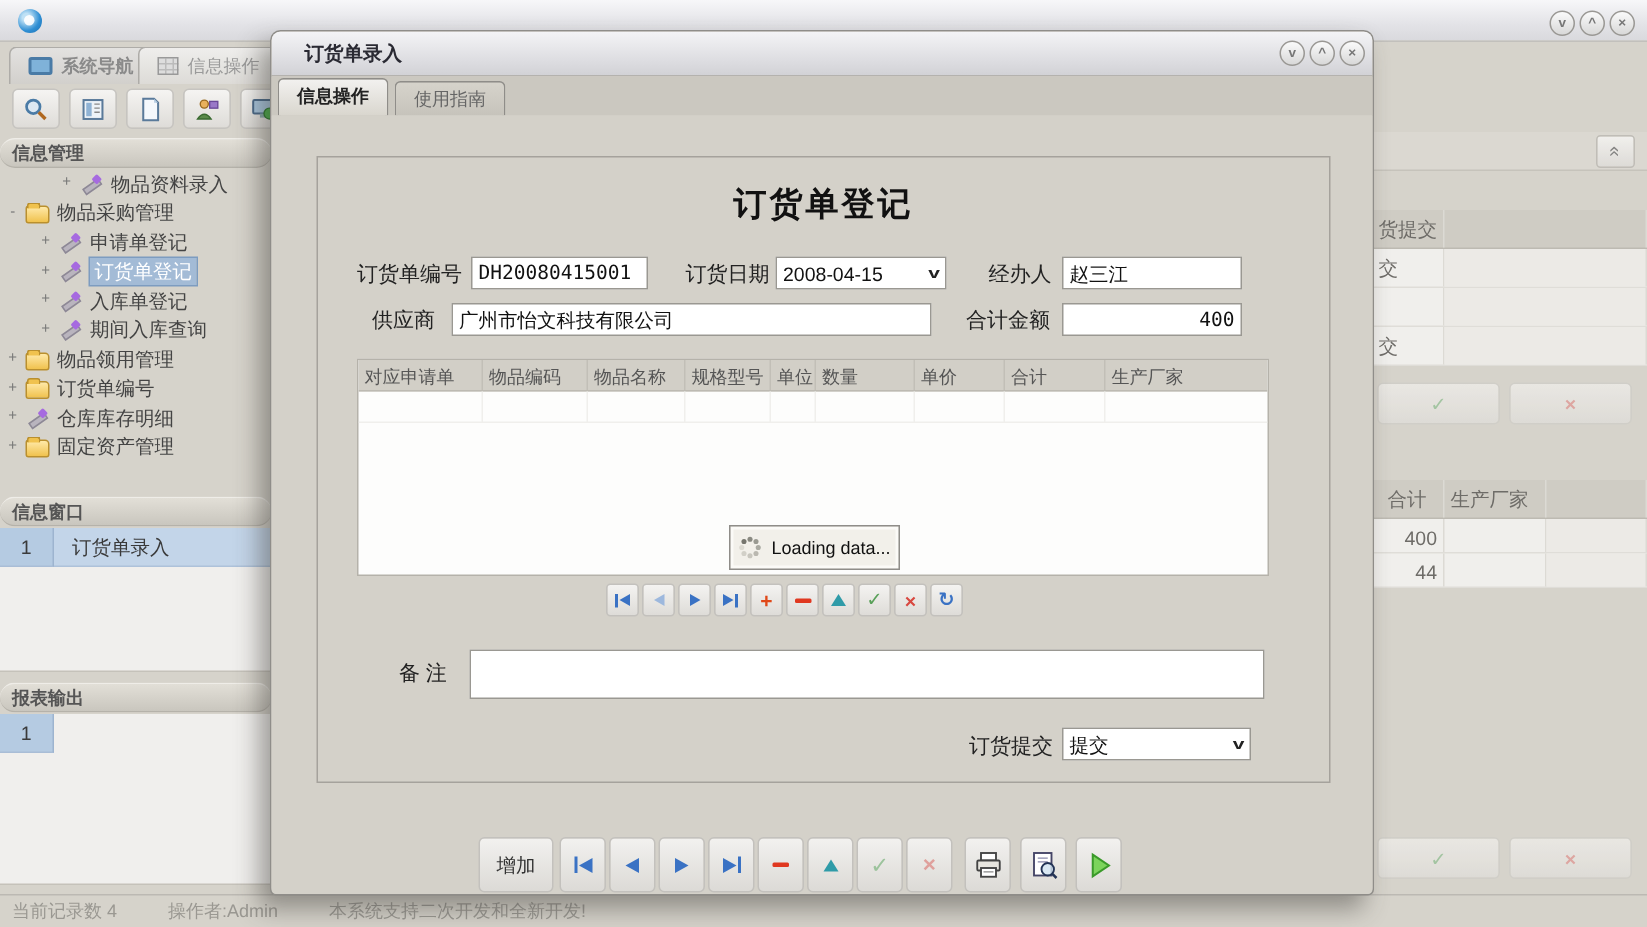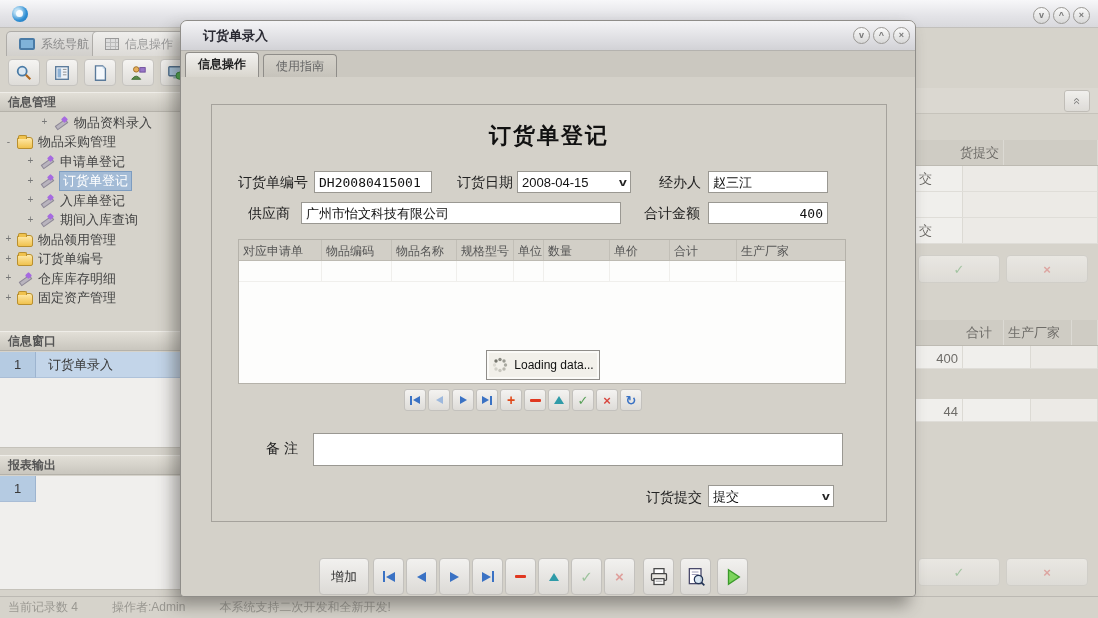"系统导航" div.mtab { font-weight: none -> bold }
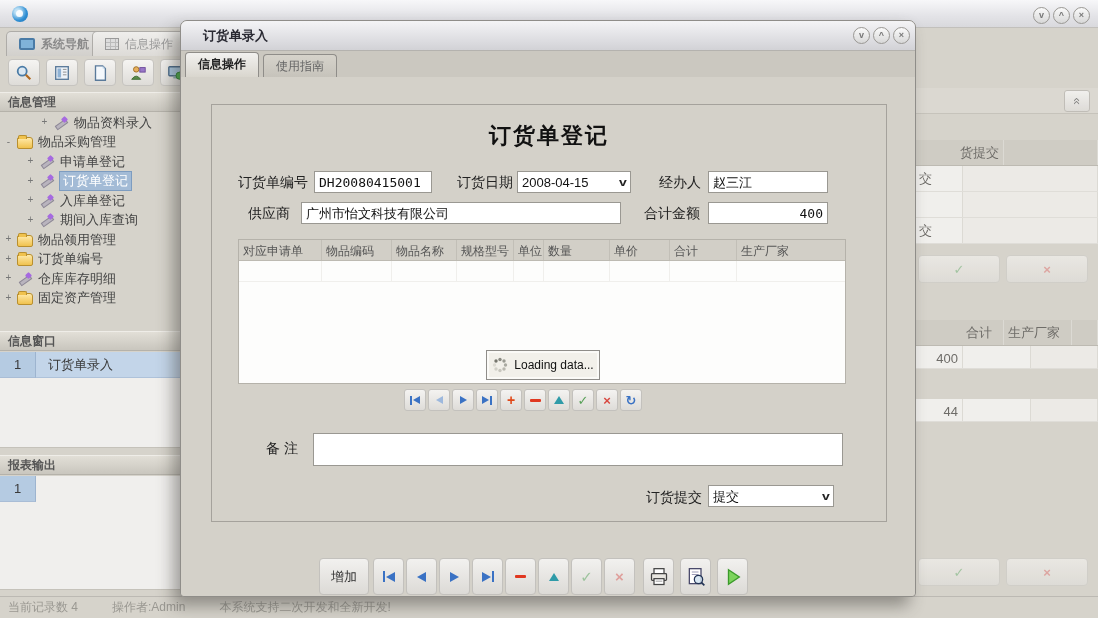"信息管理" .section-hdr { border-radius: none -> 10px }
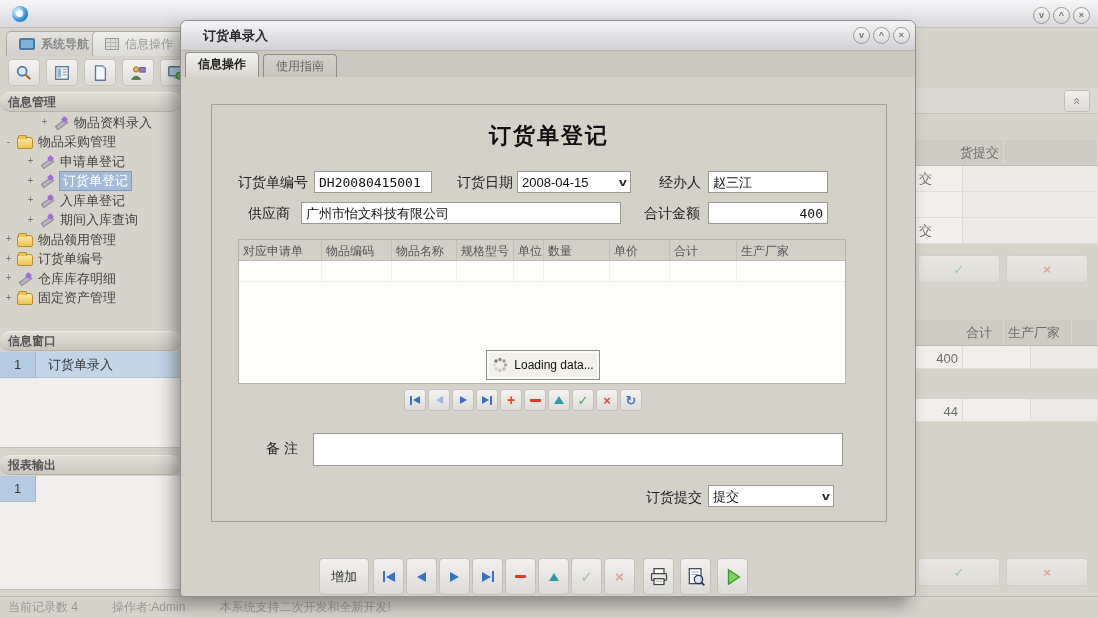"货提交" .bg-grid-hdr { padding-left: 41px -> none }
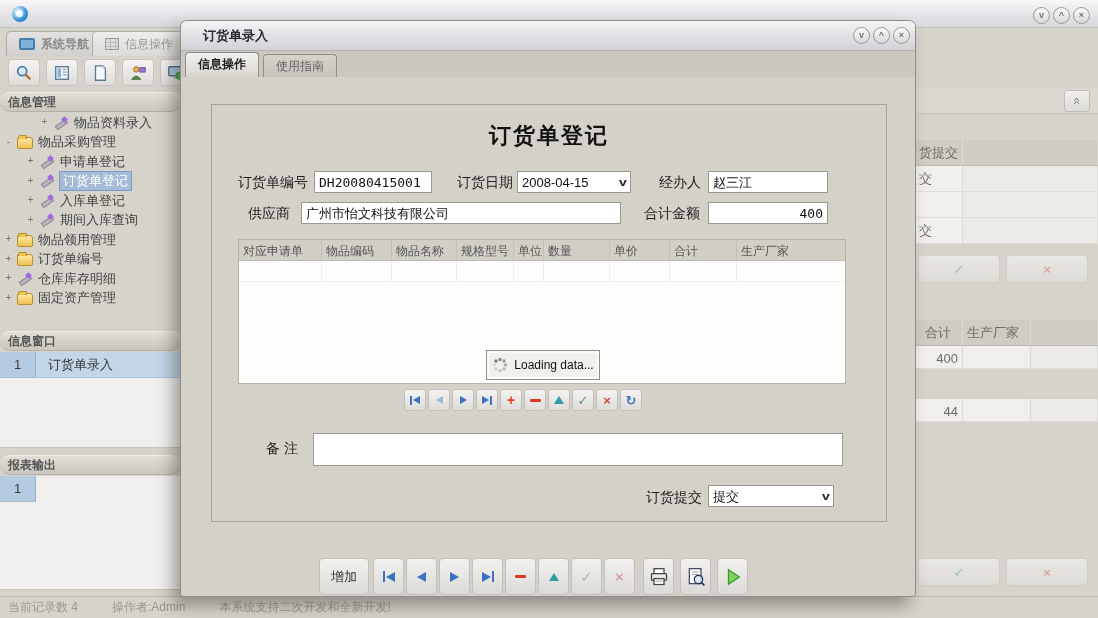"44" div.bg-grid-row { margin-top: 30px -> none }
